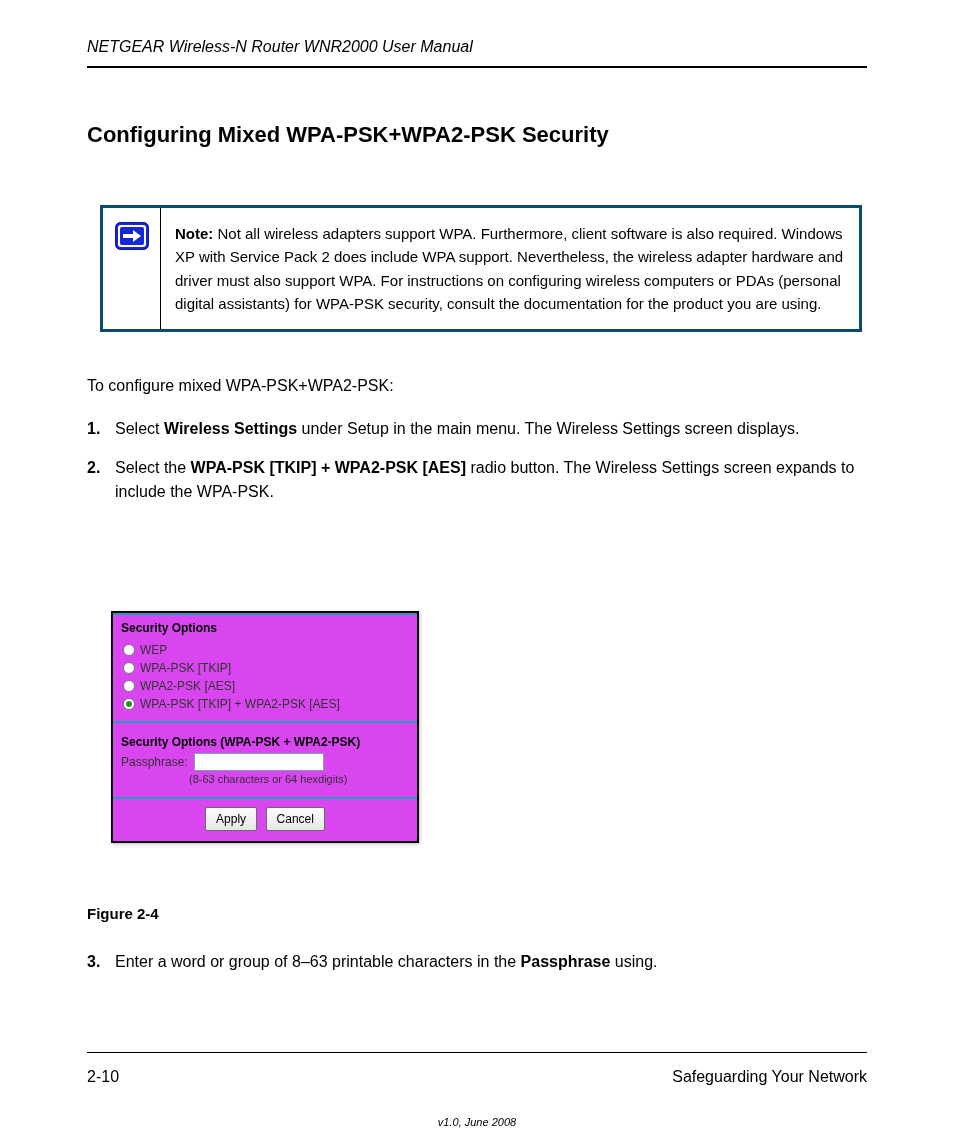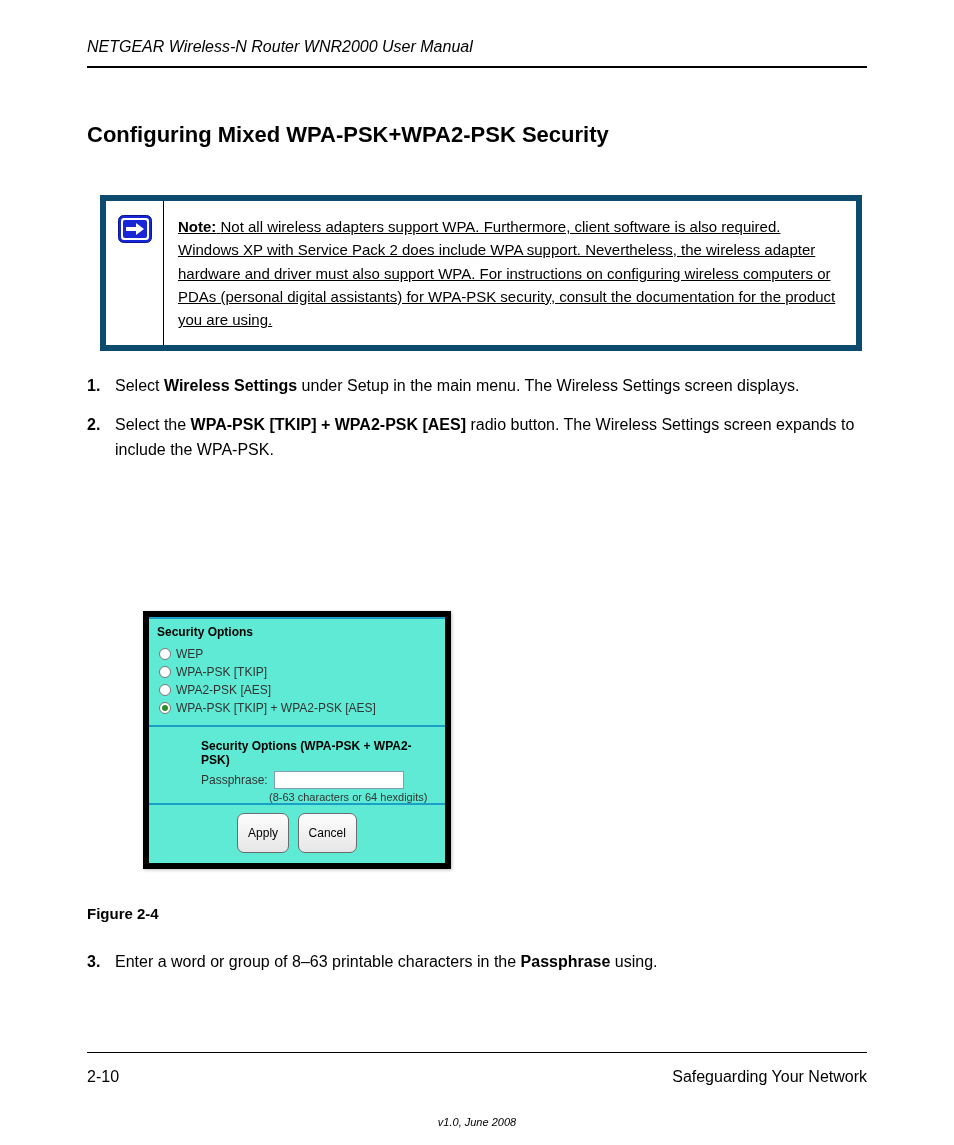"Note: Not all wireless adapters" .note-box { border: 6px solid #0c4a6e -> 3px solid #0c4a6e; text-decoration: underline -> none; top: 195px -> 205px }
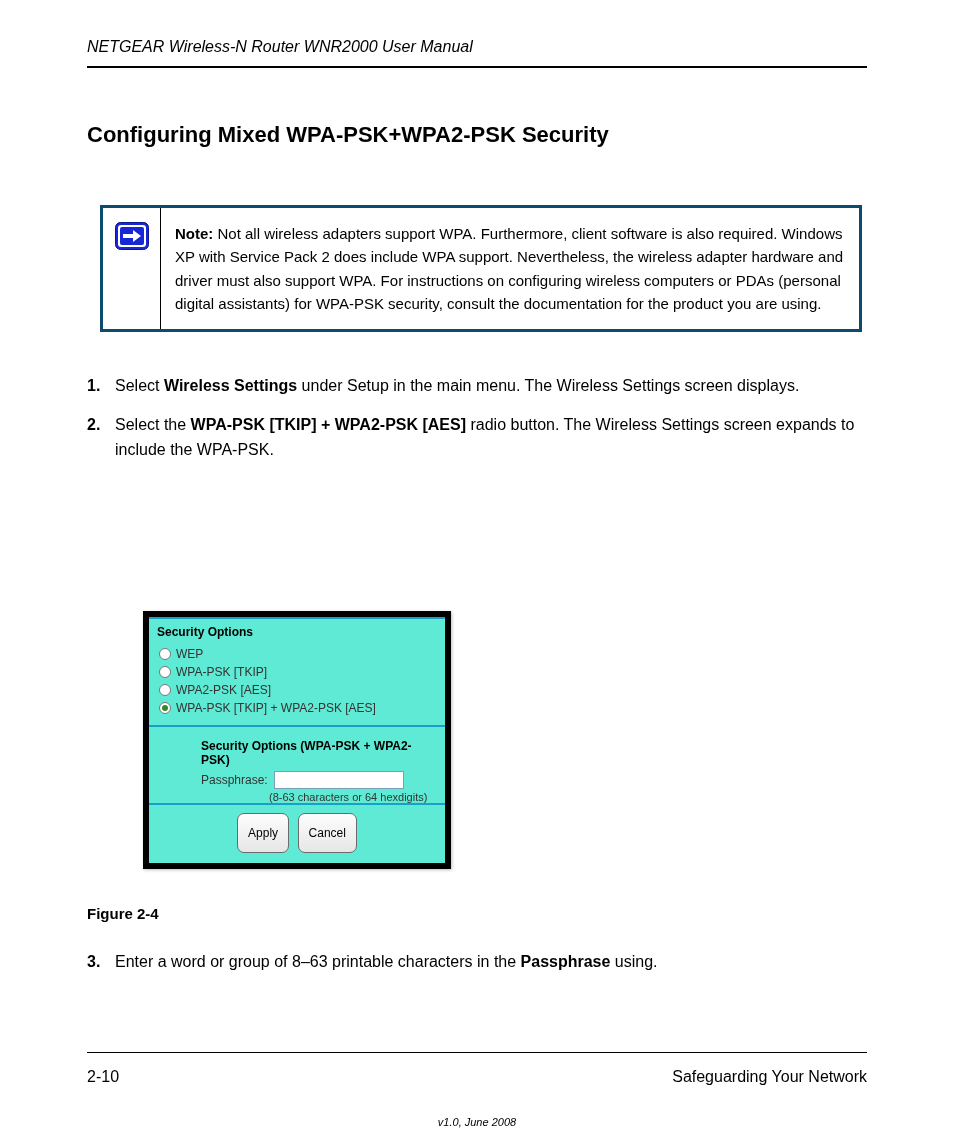"To configure mixed WPA-PSK+WPA2-PSK:" p { html: none -> <p>To configure mixed WPA-PSK+WPA2-PSK:</p> }
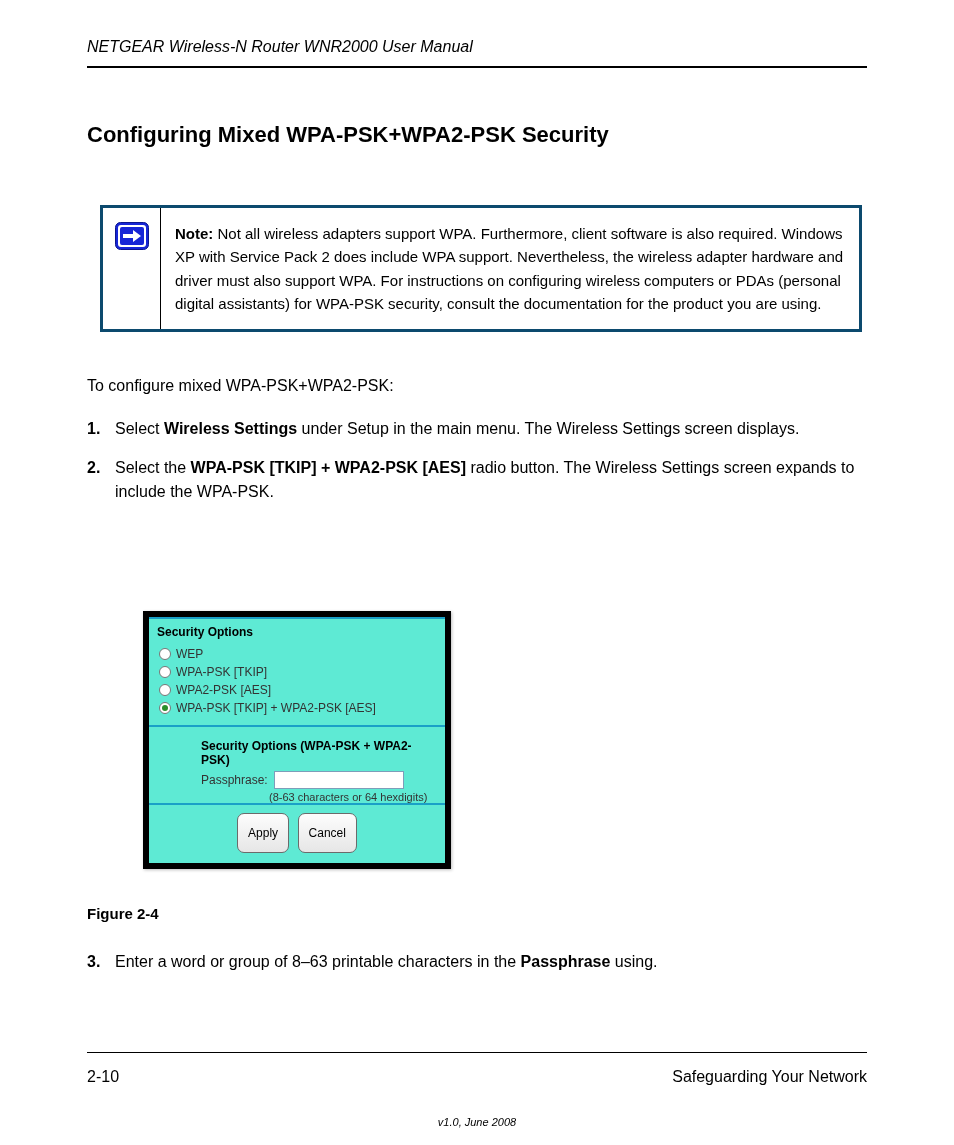"Security Options" .panel-wrap { background: #5eead4 -> #d946ef; border: 6px solid #000000 -> 2px solid #000000; left: 143px -> 111px }
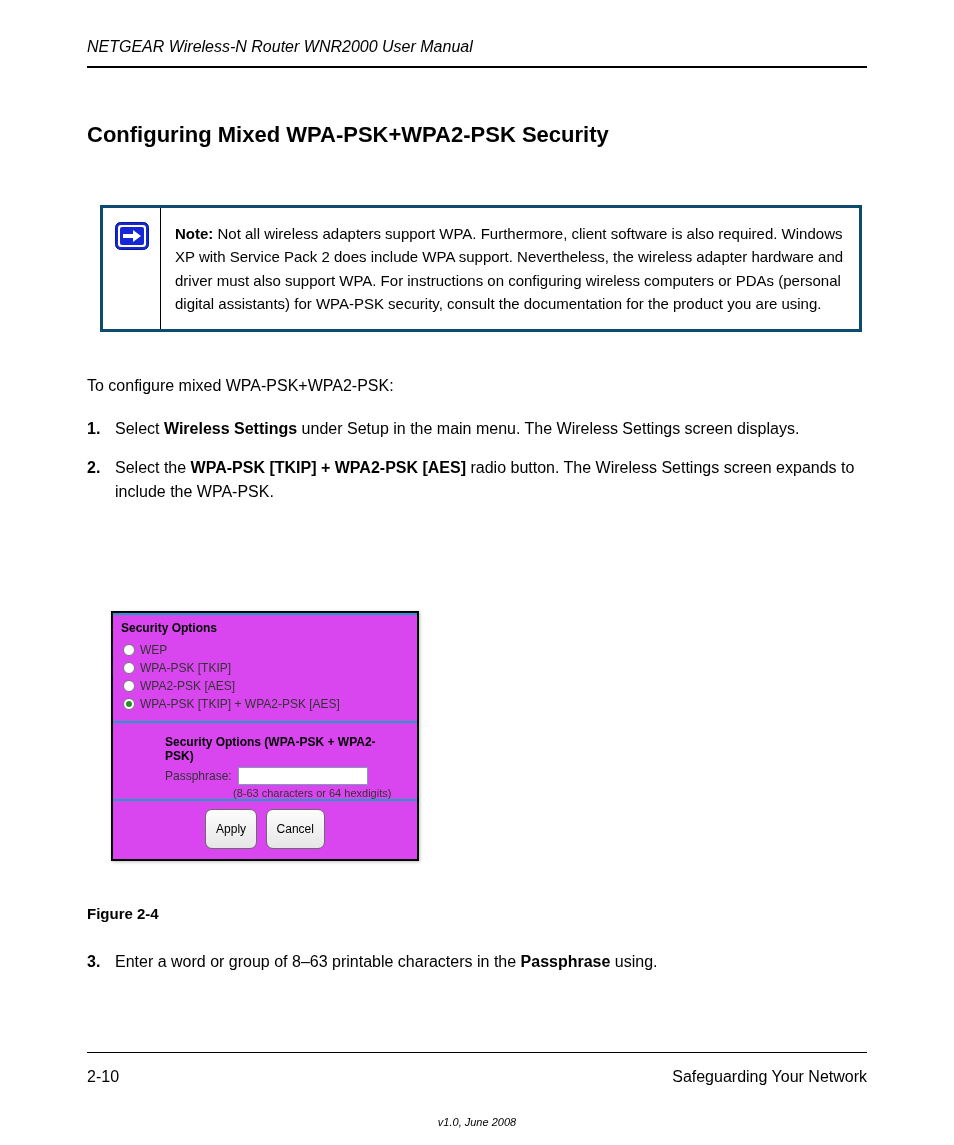"Security Options (WPA-PSK + WPA2-PSK)" .sub-panel { margin-left: 44px -> none; padding: 6px 8px 0 8px -> 6px 8px 12px 8px }
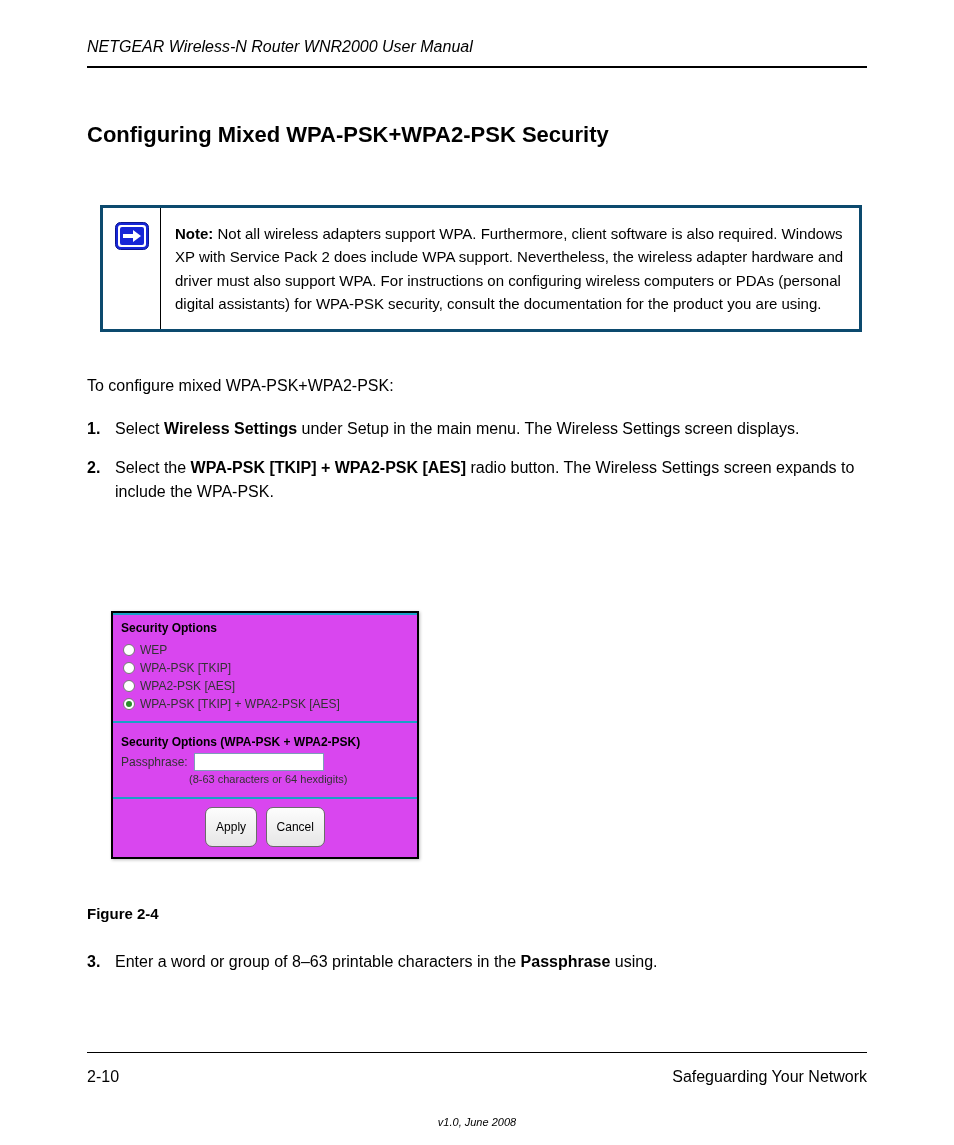"Apply" .btn { border-radius: 7px -> 2px; padding: 12px 10px -> 4px 10px }
